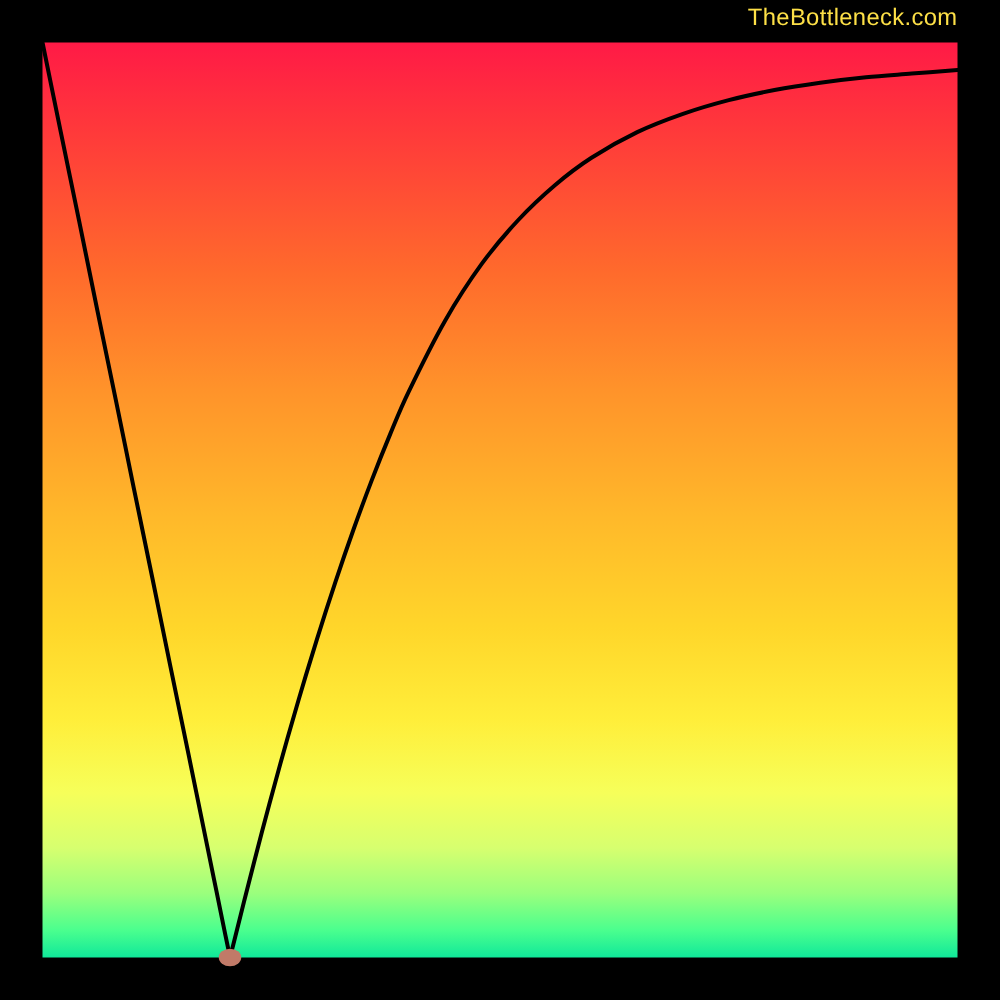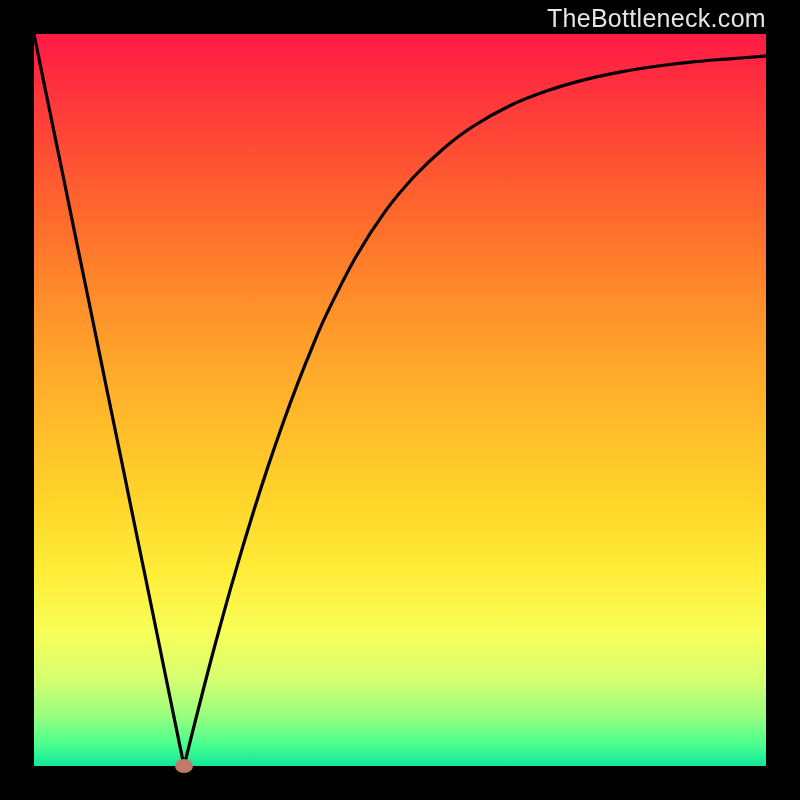"TheBottleneck.com" .watermark { color: #e5e5e5 -> #fde047; font-size: 25px -> 19px }
